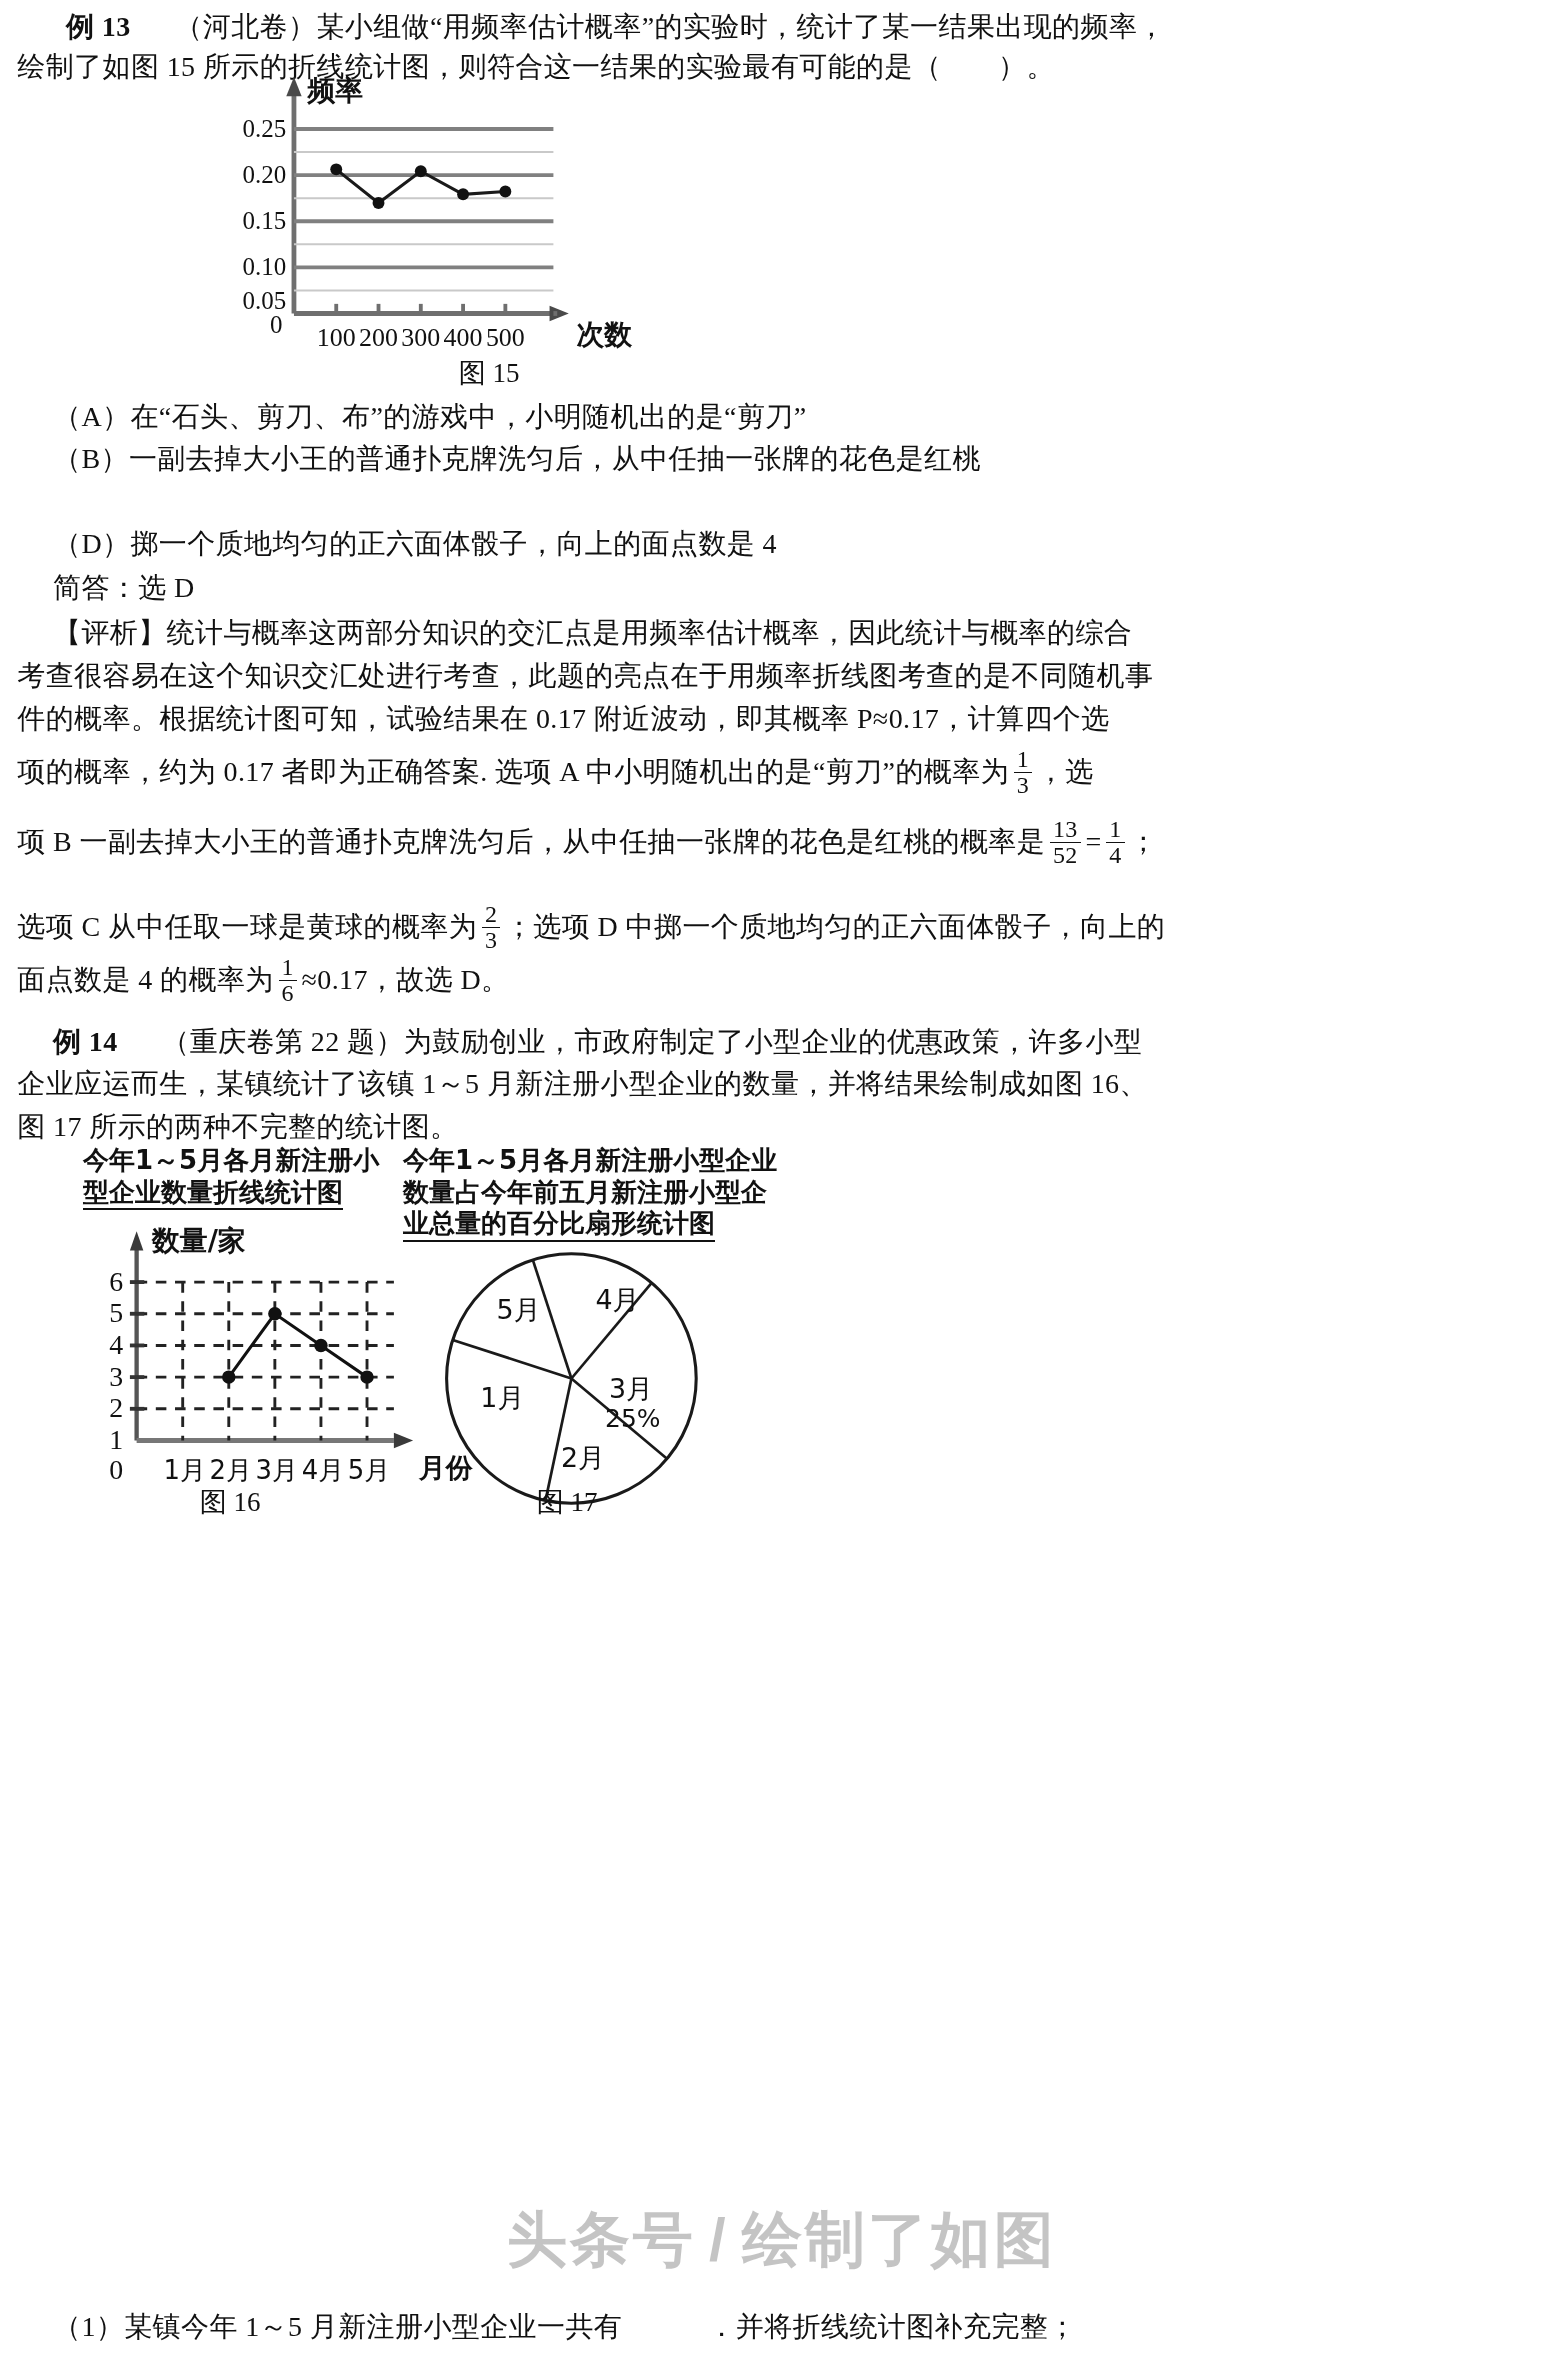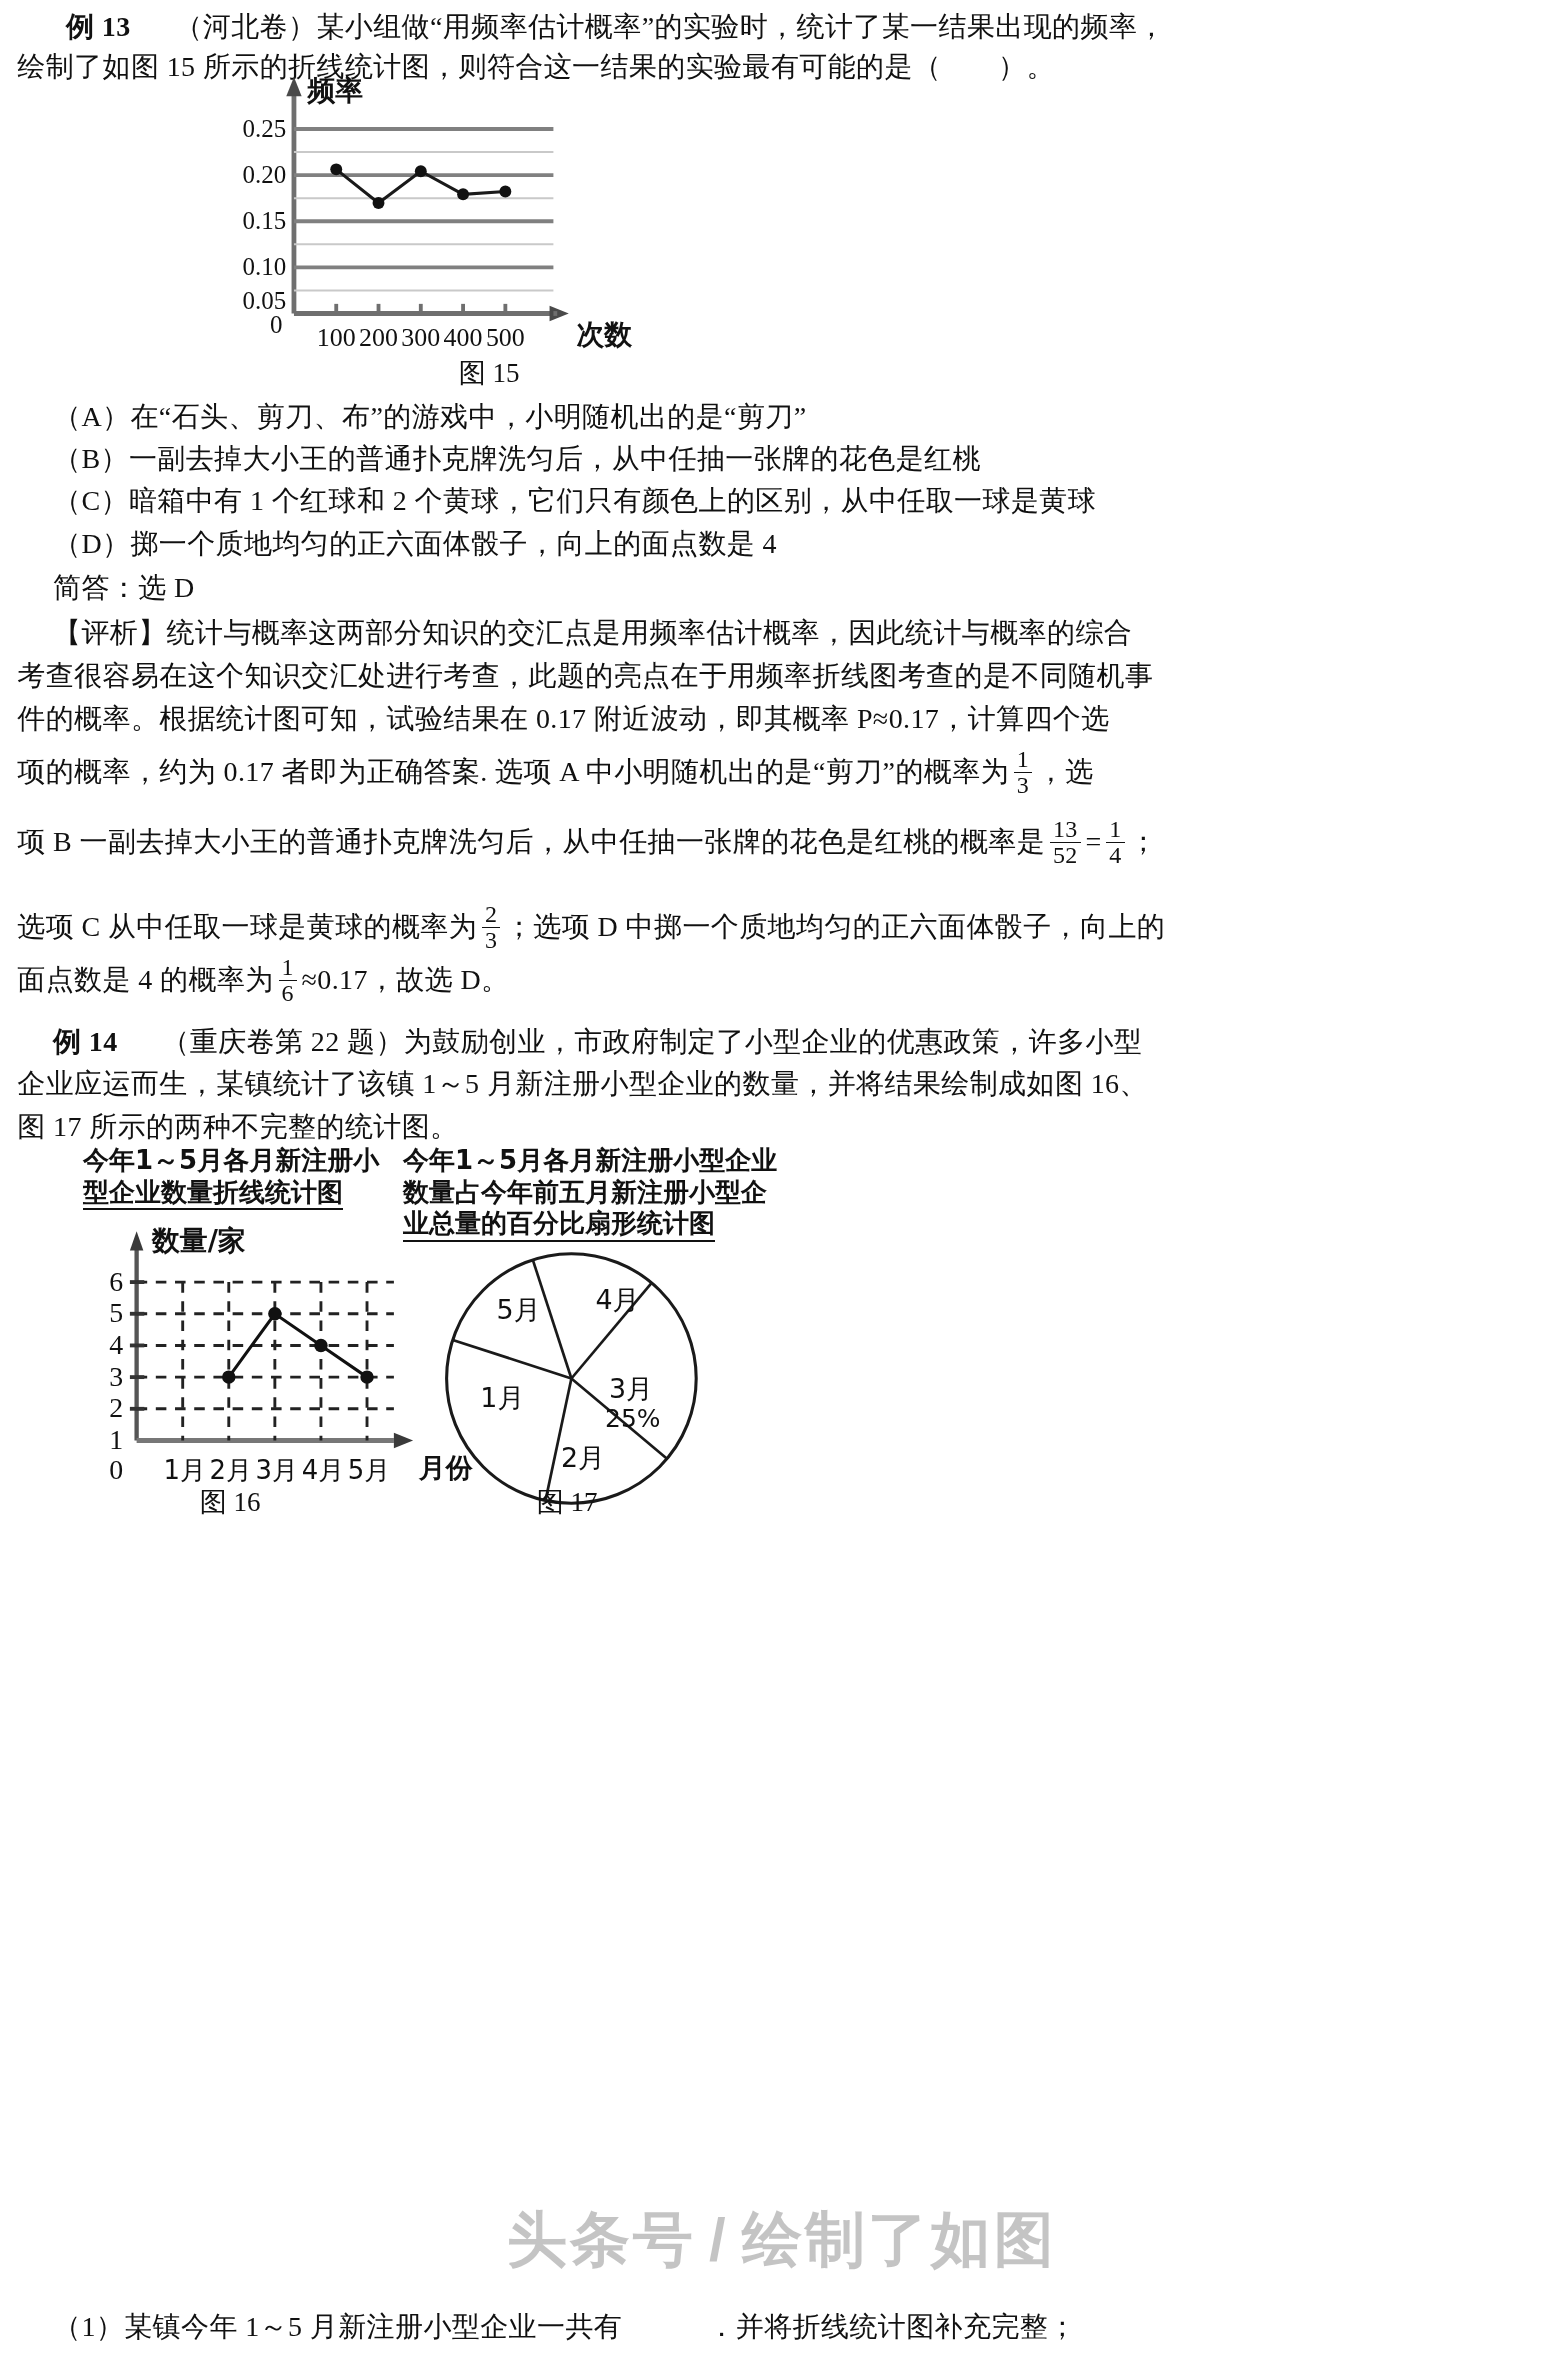"（C）暗箱中有 1 个红球和 2" div.tline { html: <div>（C）暗箱中有 1 个红球和 2 个黄球，它们只有颜色上的区别，从中任取一球是黄球</div> -> none }
